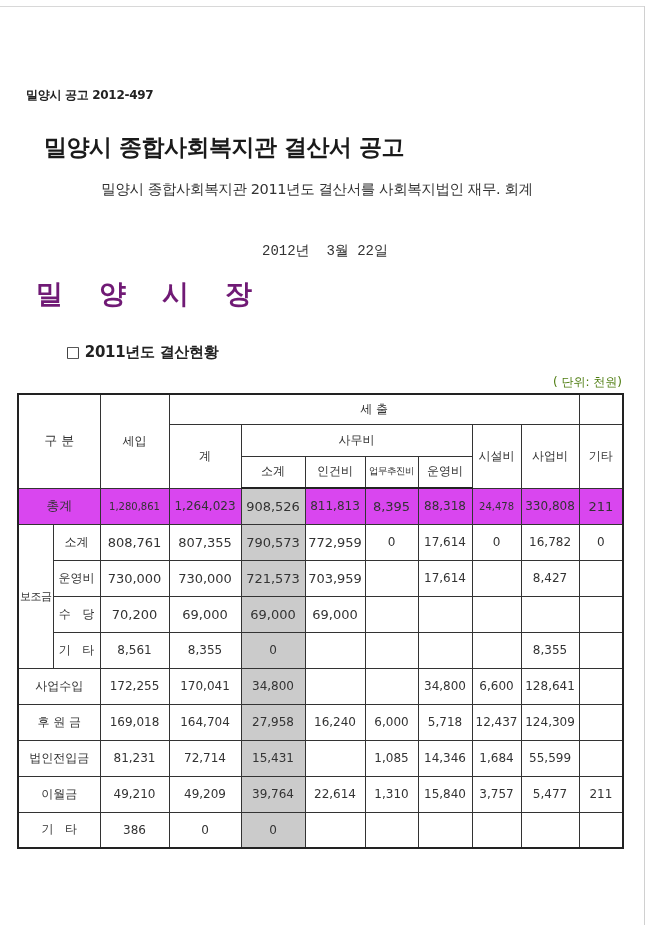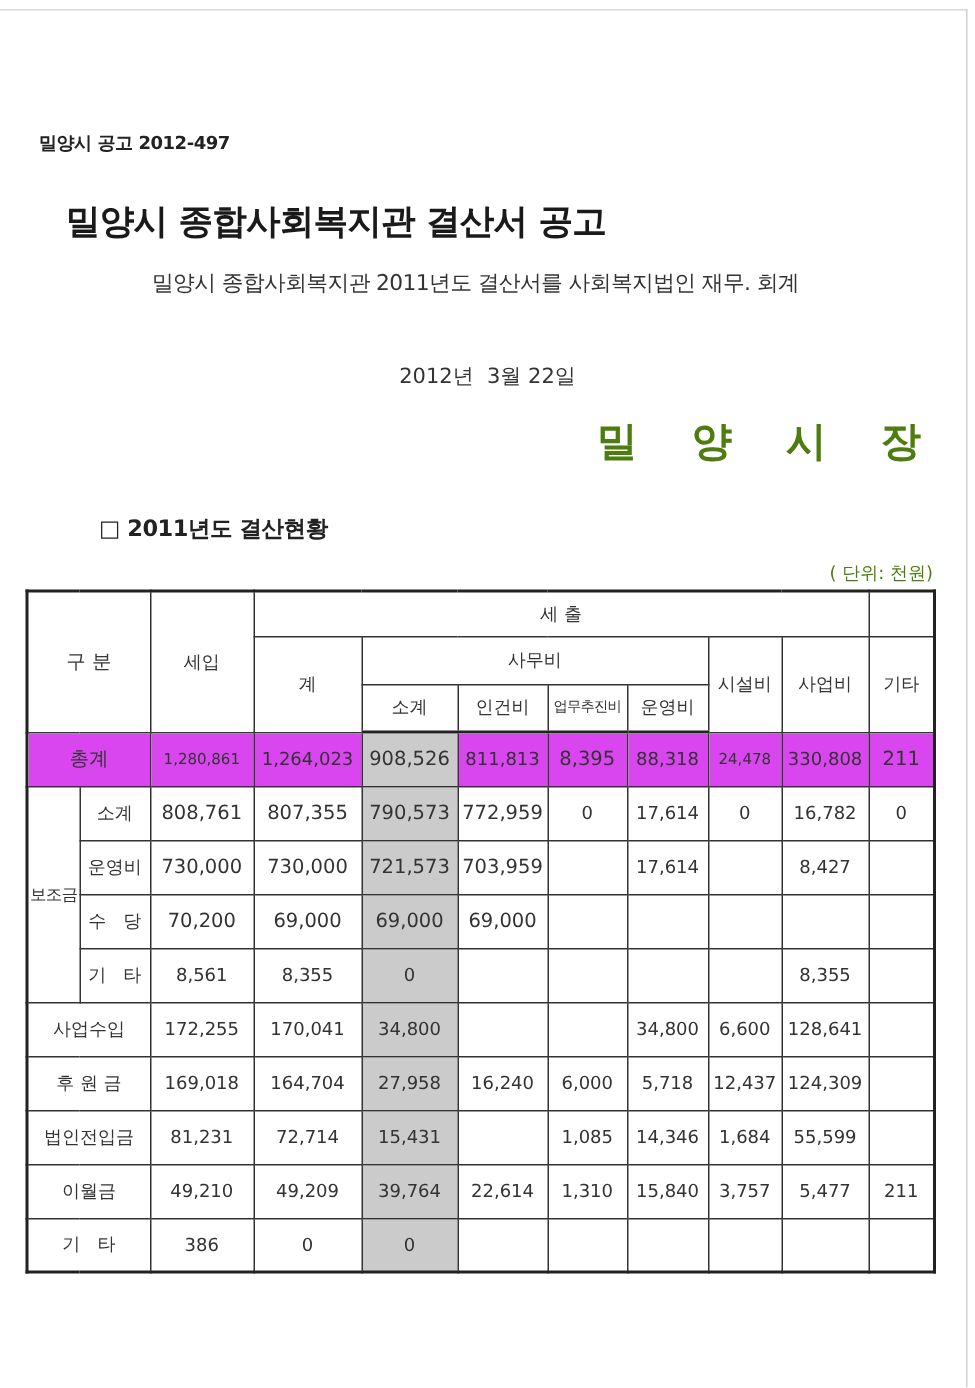"2012년 3월 22일" .date { font-family: none -> Liberation Mono, monospace }
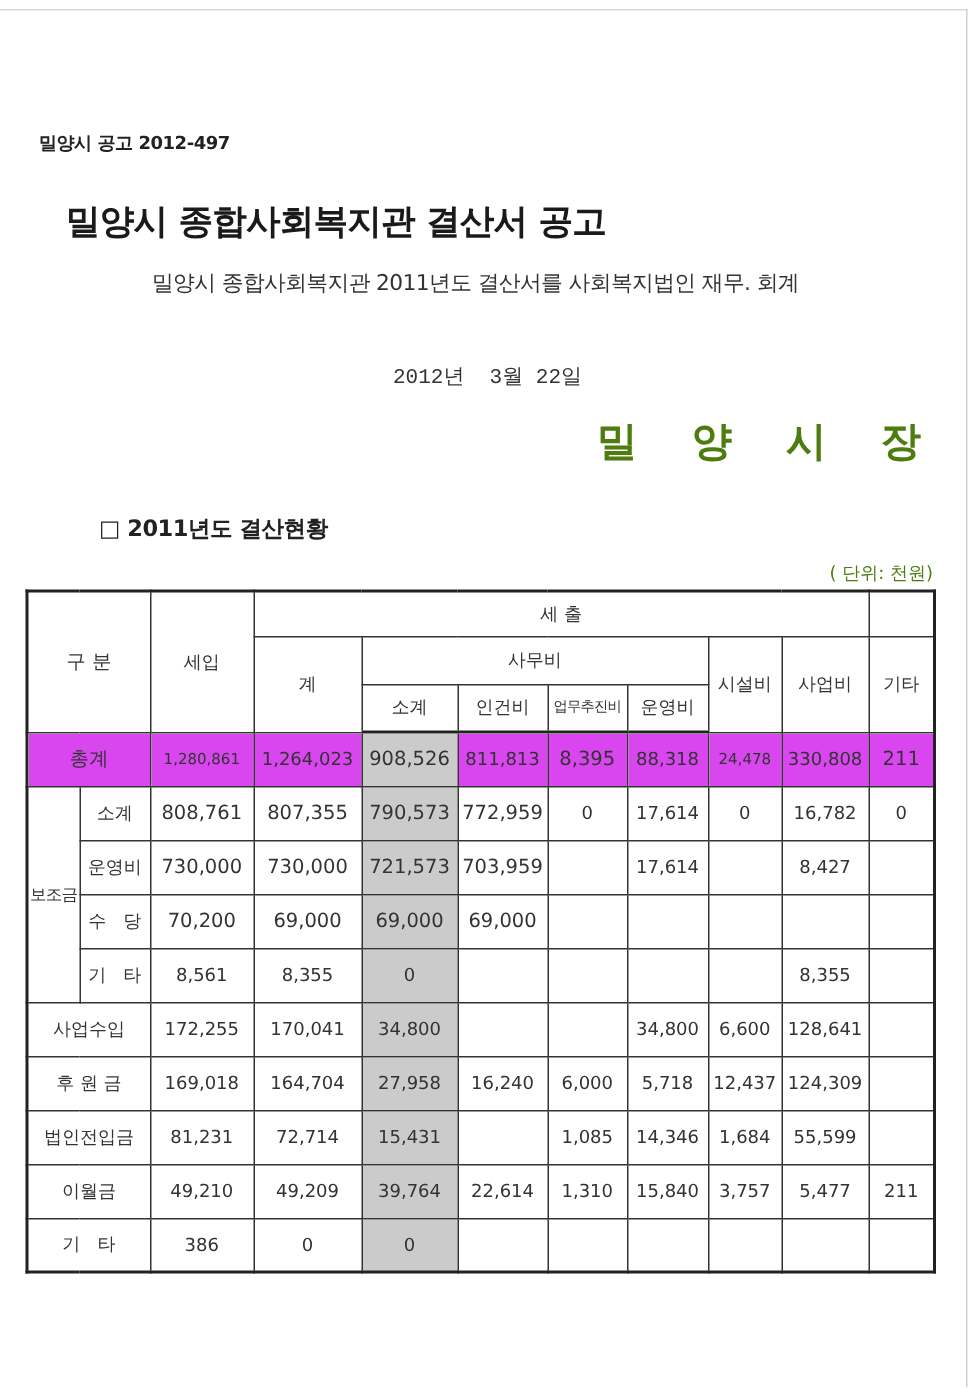"밀양시장" .mayor { color: #4d7c0f -> #701a75; text-align: right -> left }
